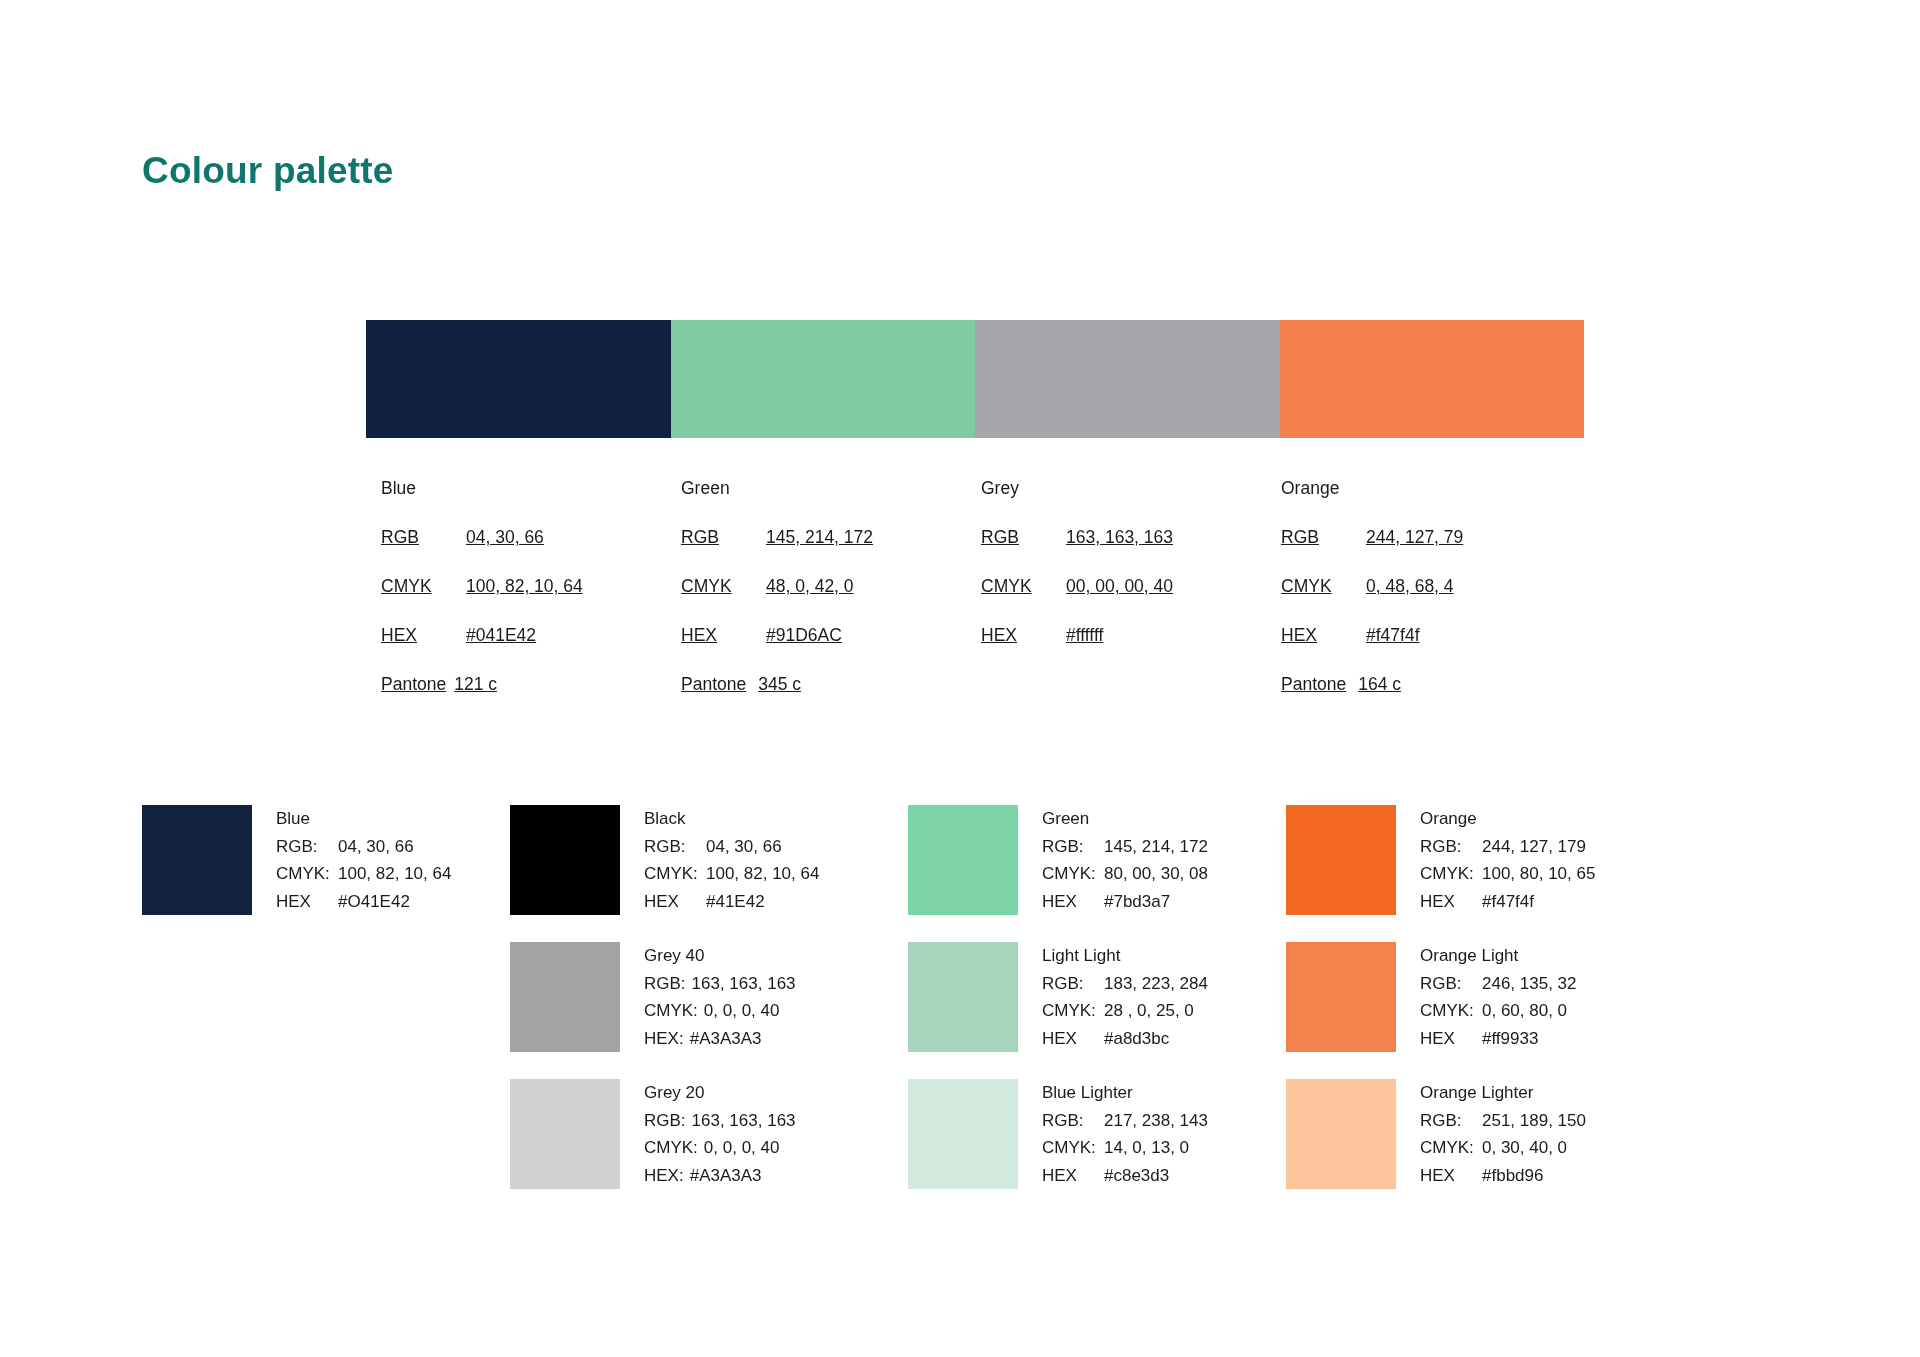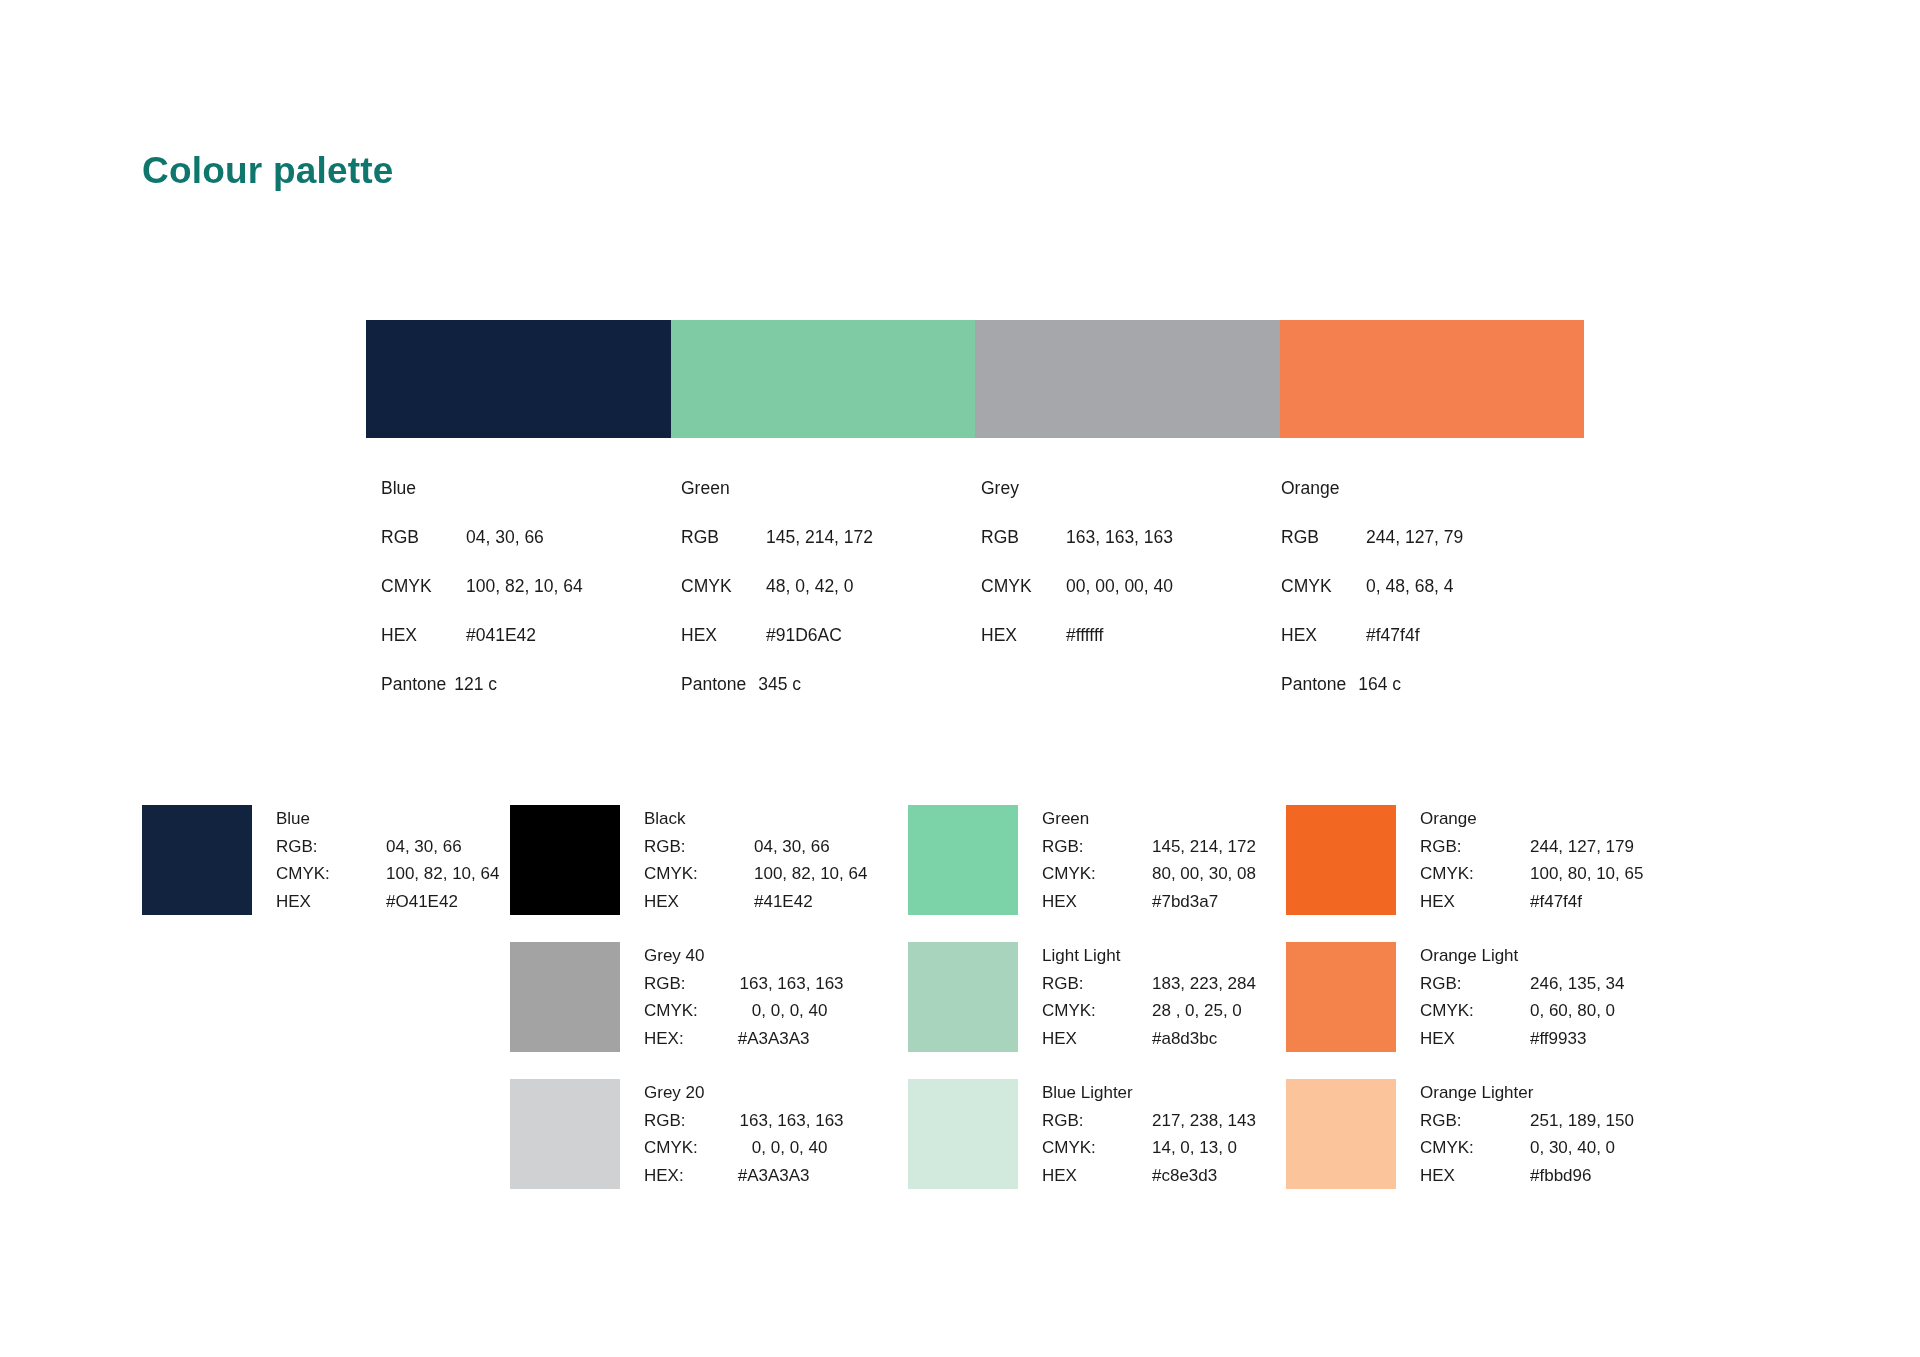"RGB" .top-specs .spec-row { text-decoration: none -> underline }
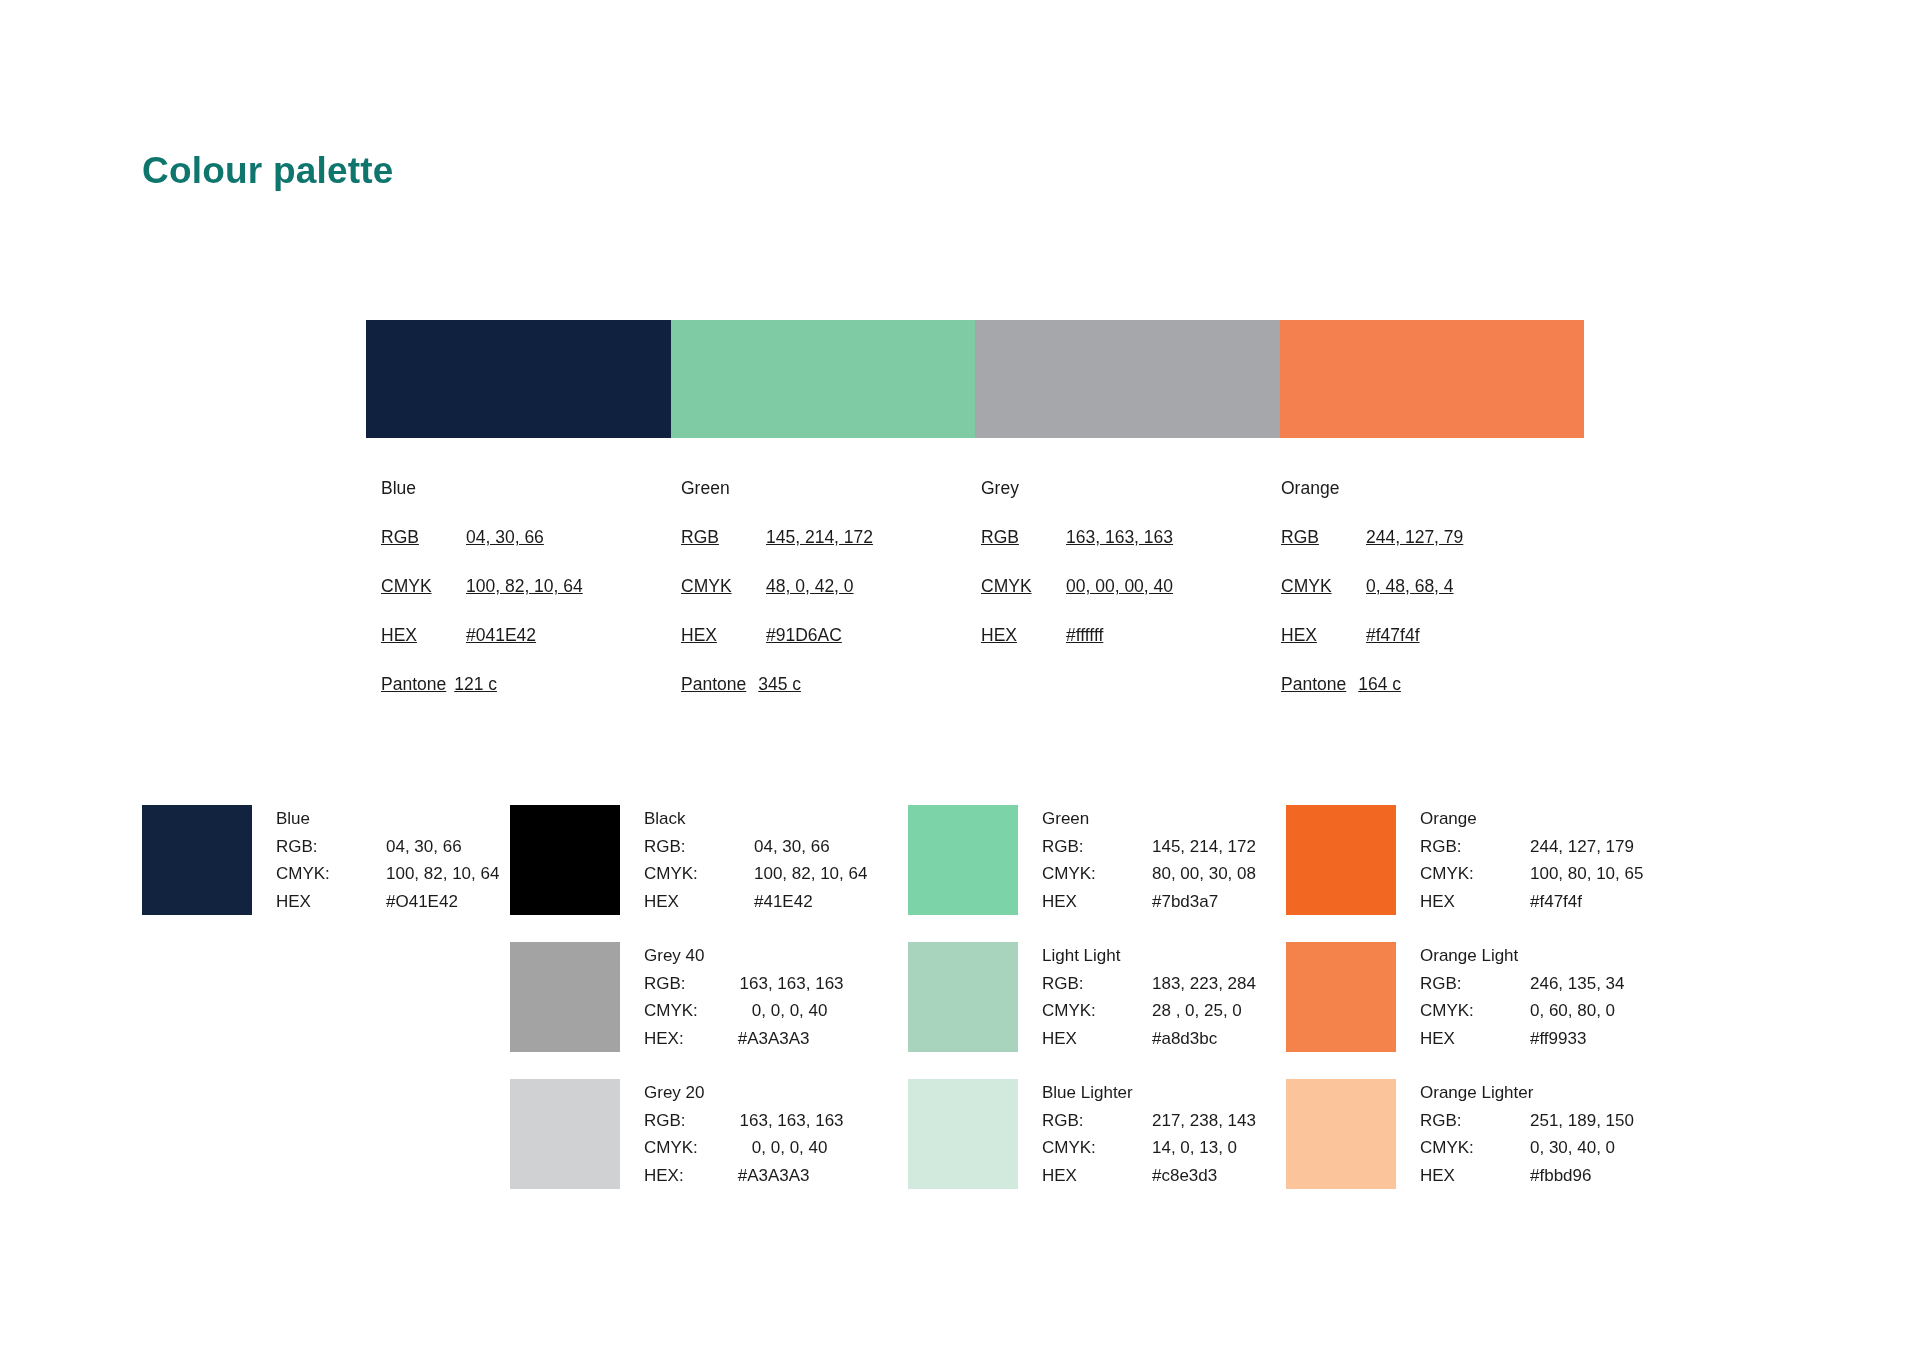"RGB:" .info-row { gap: 48px -> none }
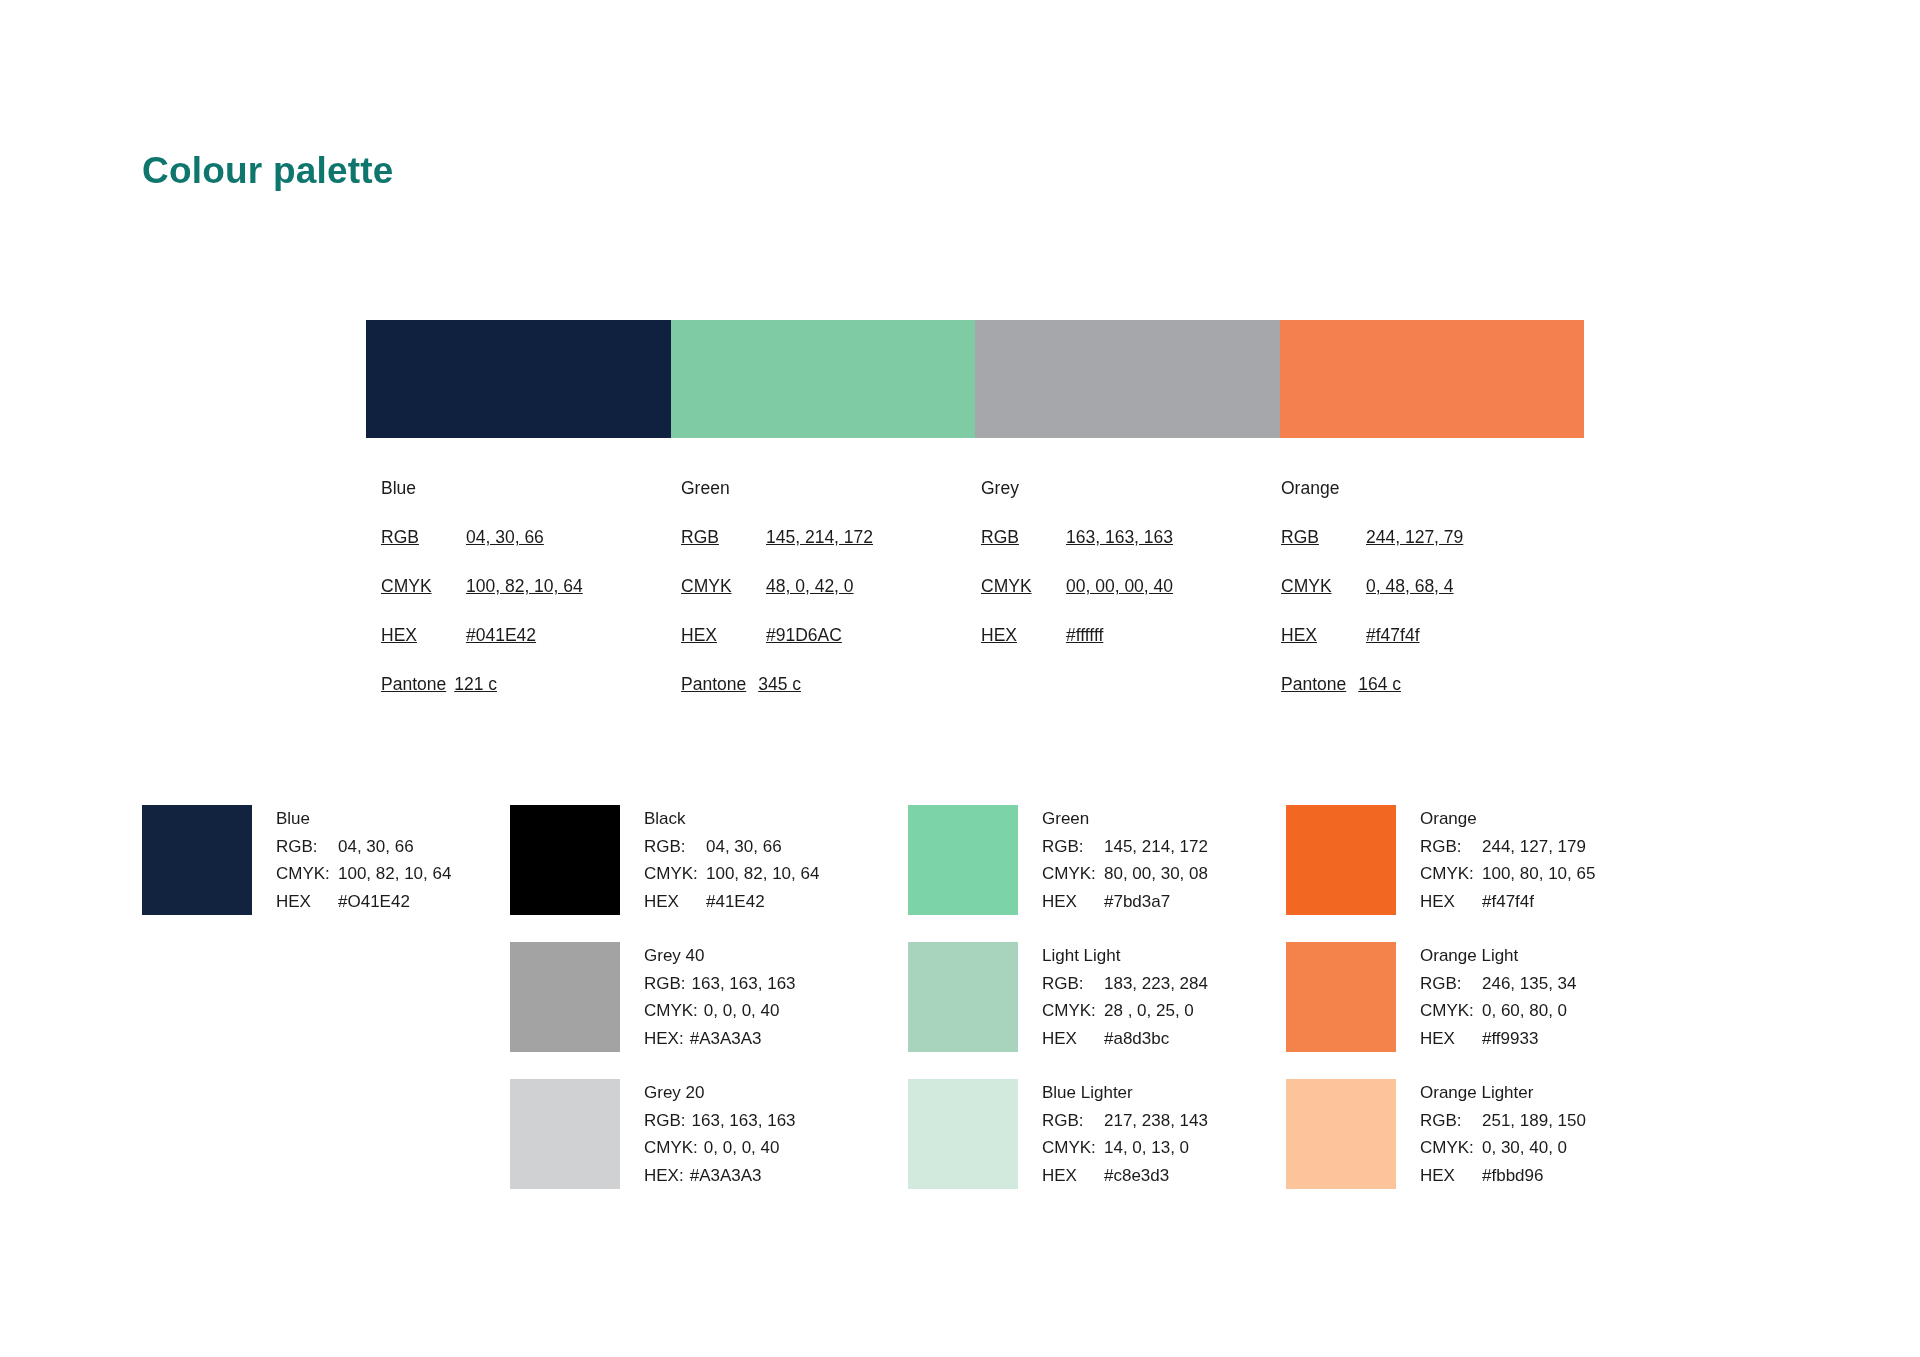"246, 135, 34" span.iv { text: 34 -> 32 }
